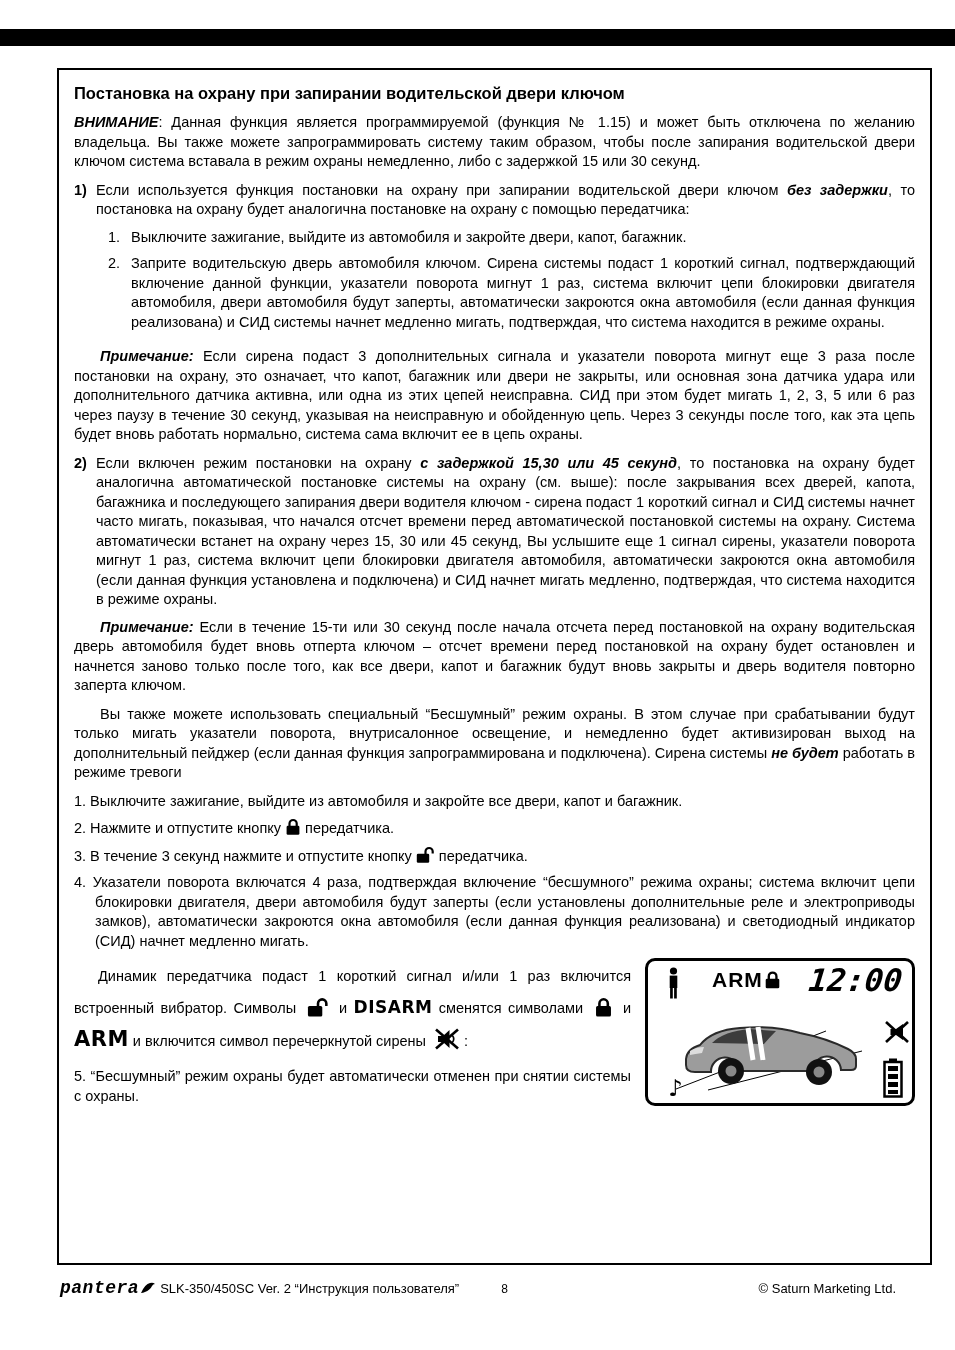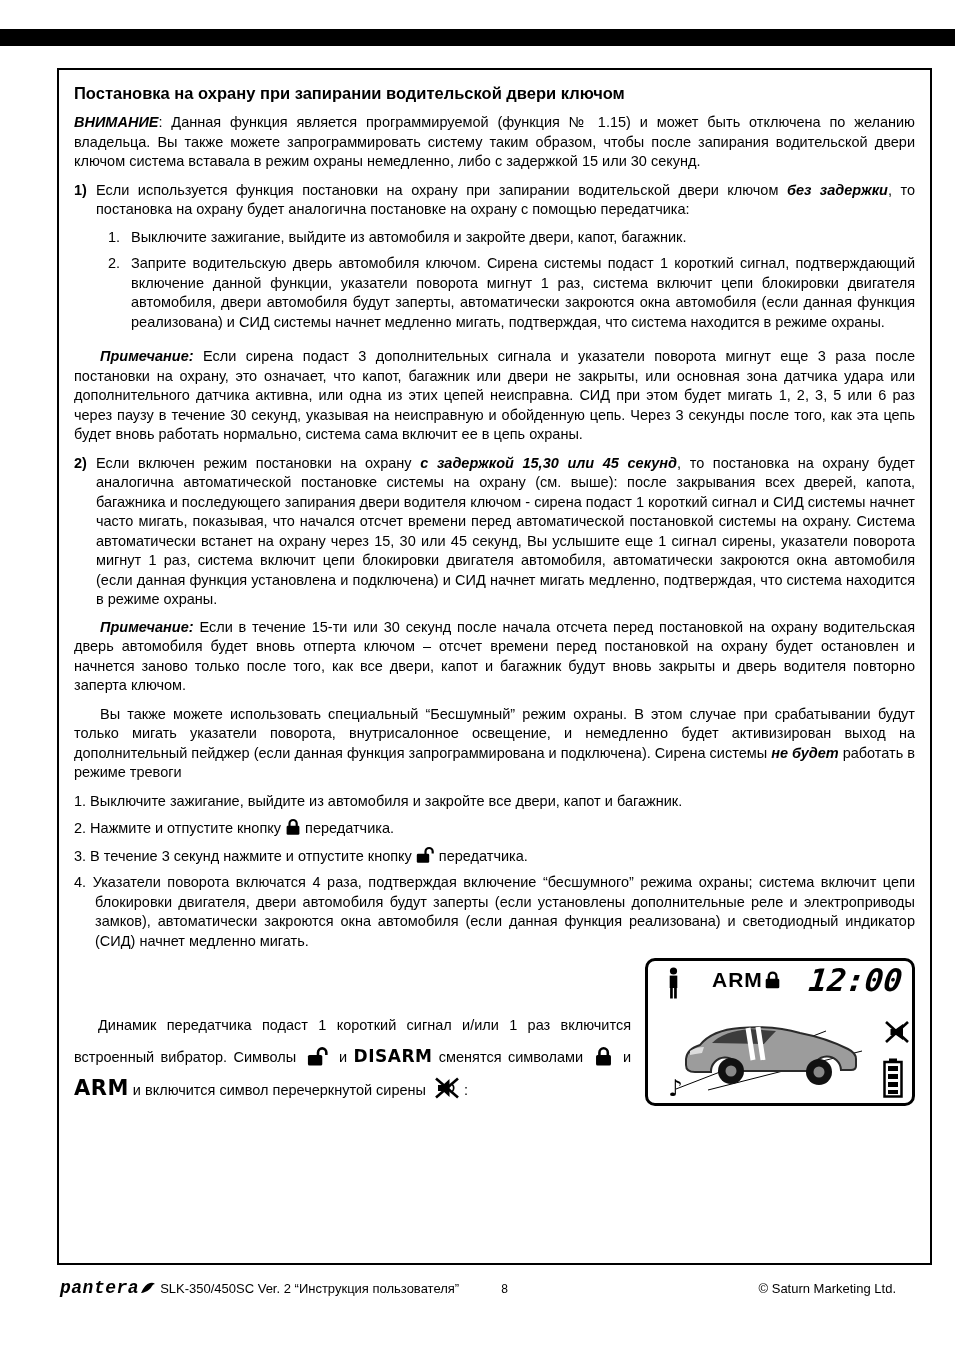"5. “Бесшумный” режим охраны будет" p.step5 { html: none -> <p>5. “Бесшумный” режим охраны будет автоматически отменен при снятии системы с охраны.</p> }
